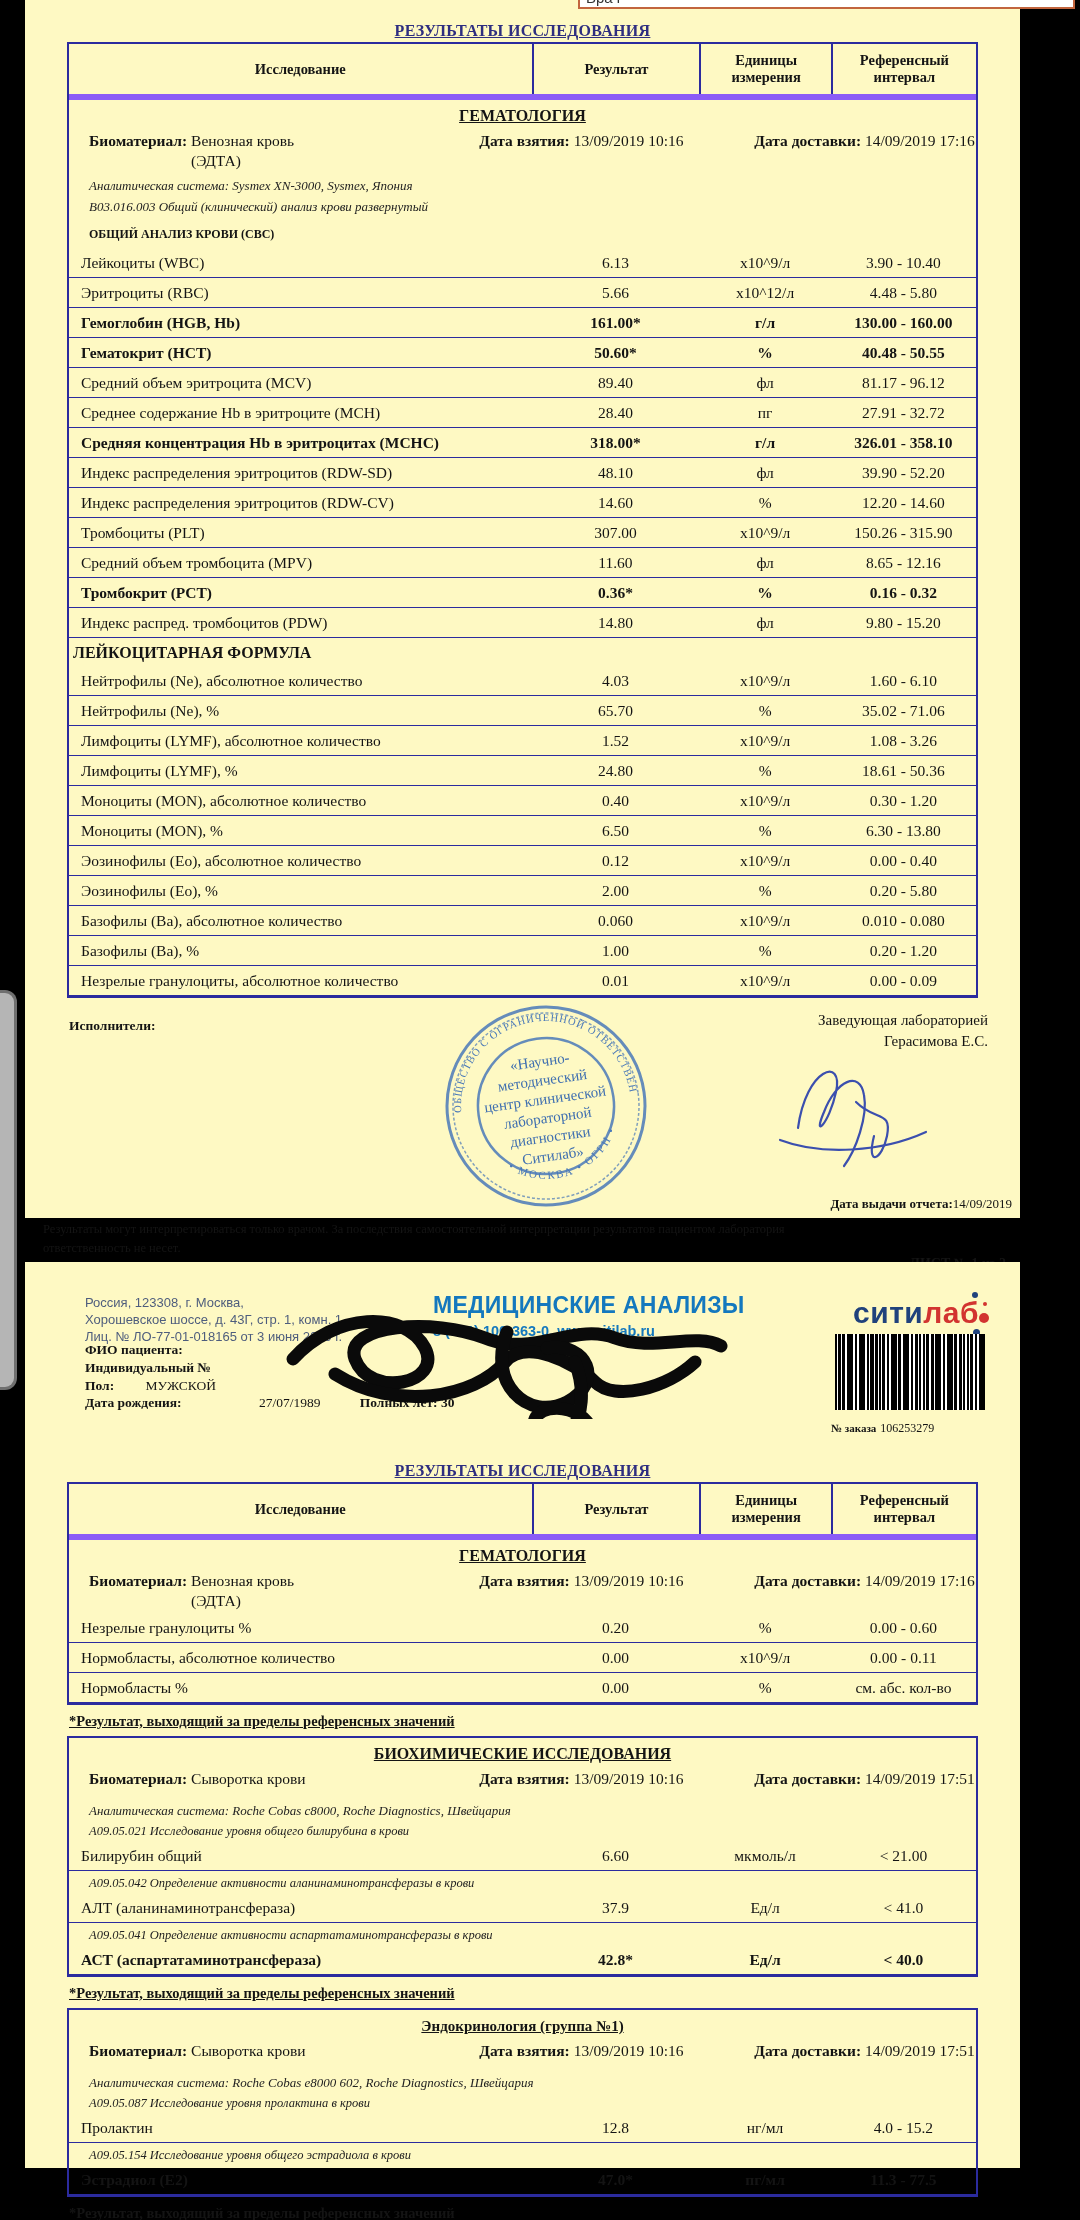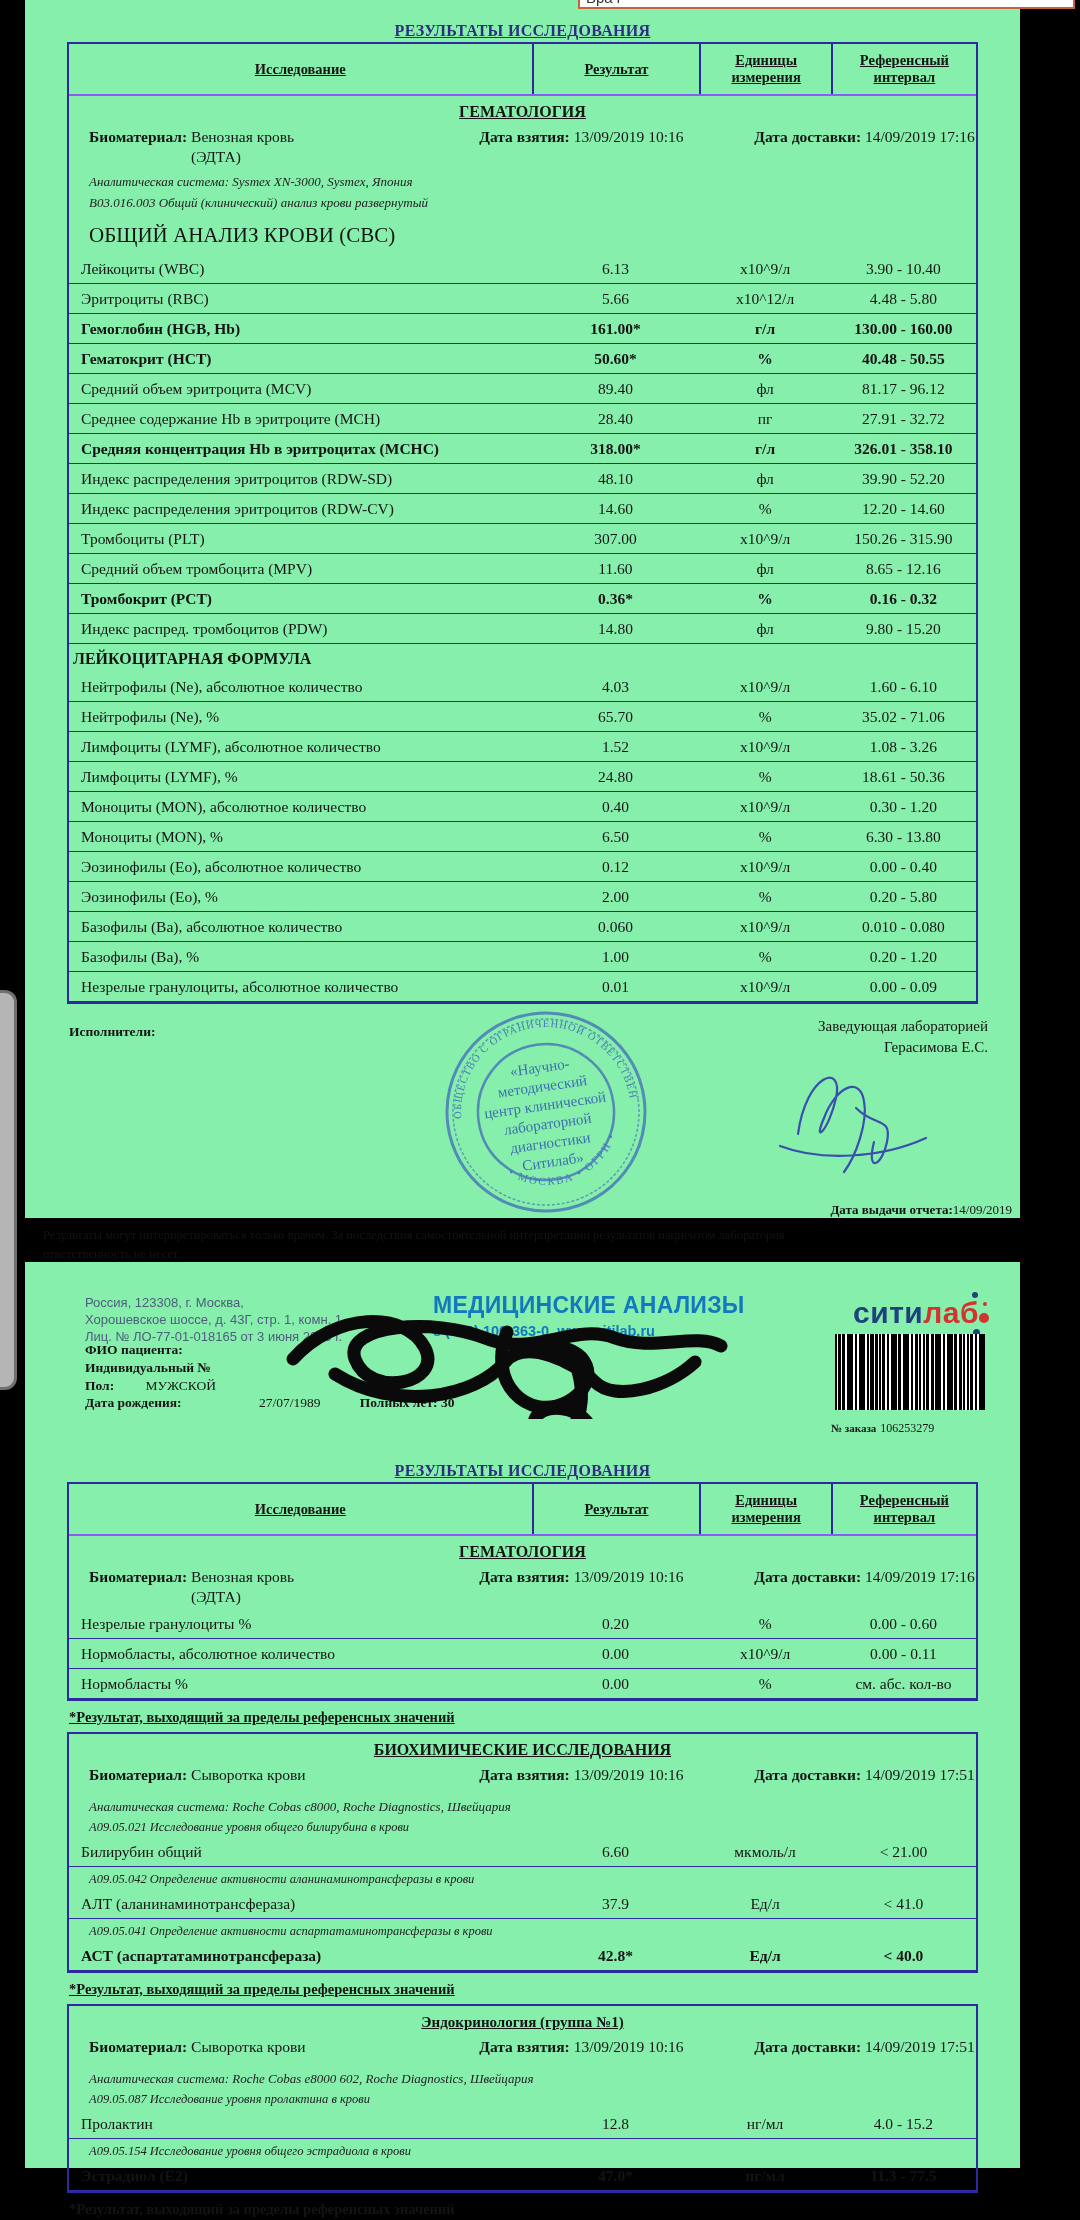"РЕЗУЛЬТАТЫ ИССЛЕДОВАНИЯ" .page { background: #86efac -> #fef9c3 }
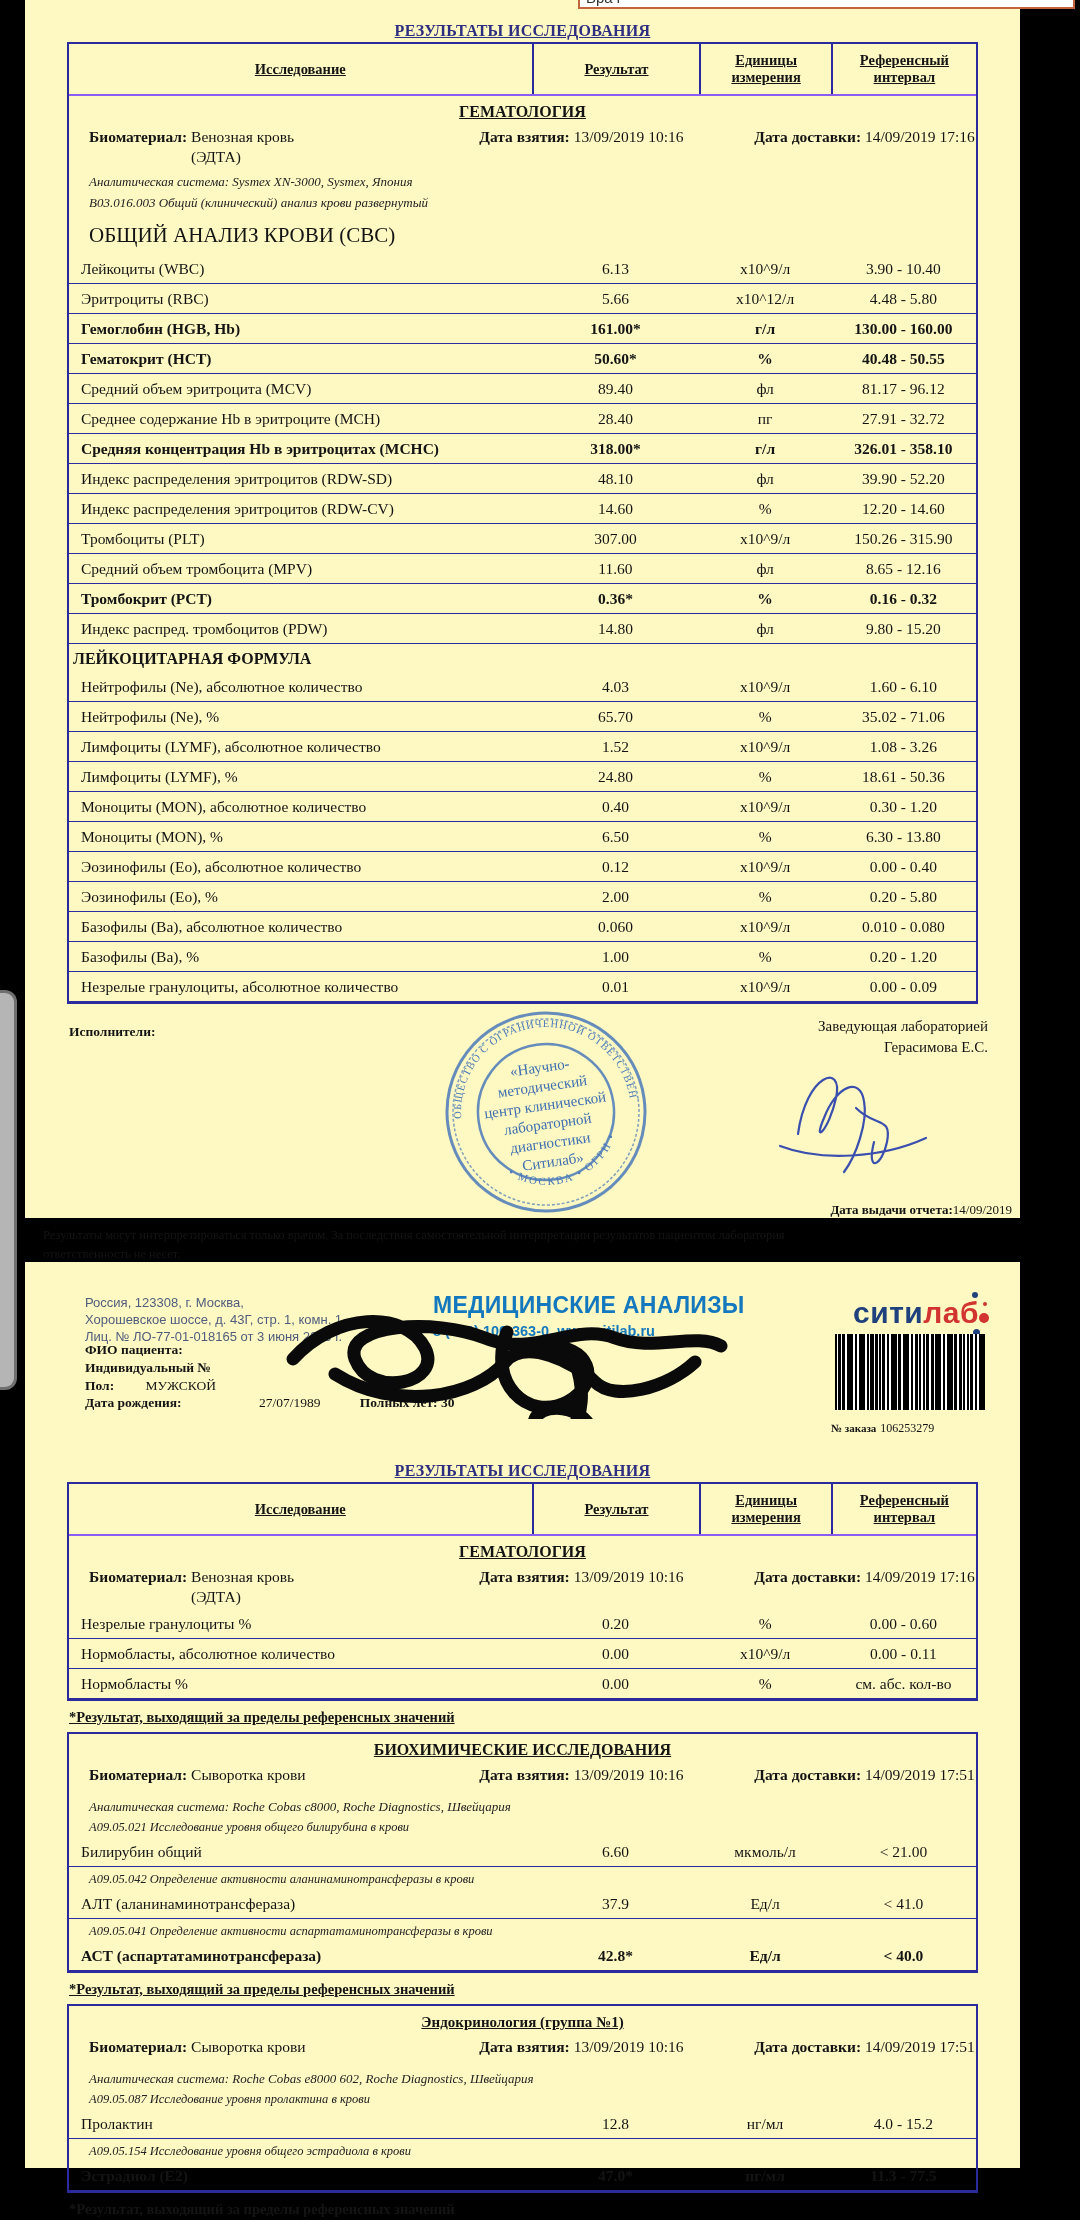"Исследование" .thead { border-bottom: 2px solid #8b5cf6 -> 6px solid #8b5cf6; text-decoration: underline -> none }
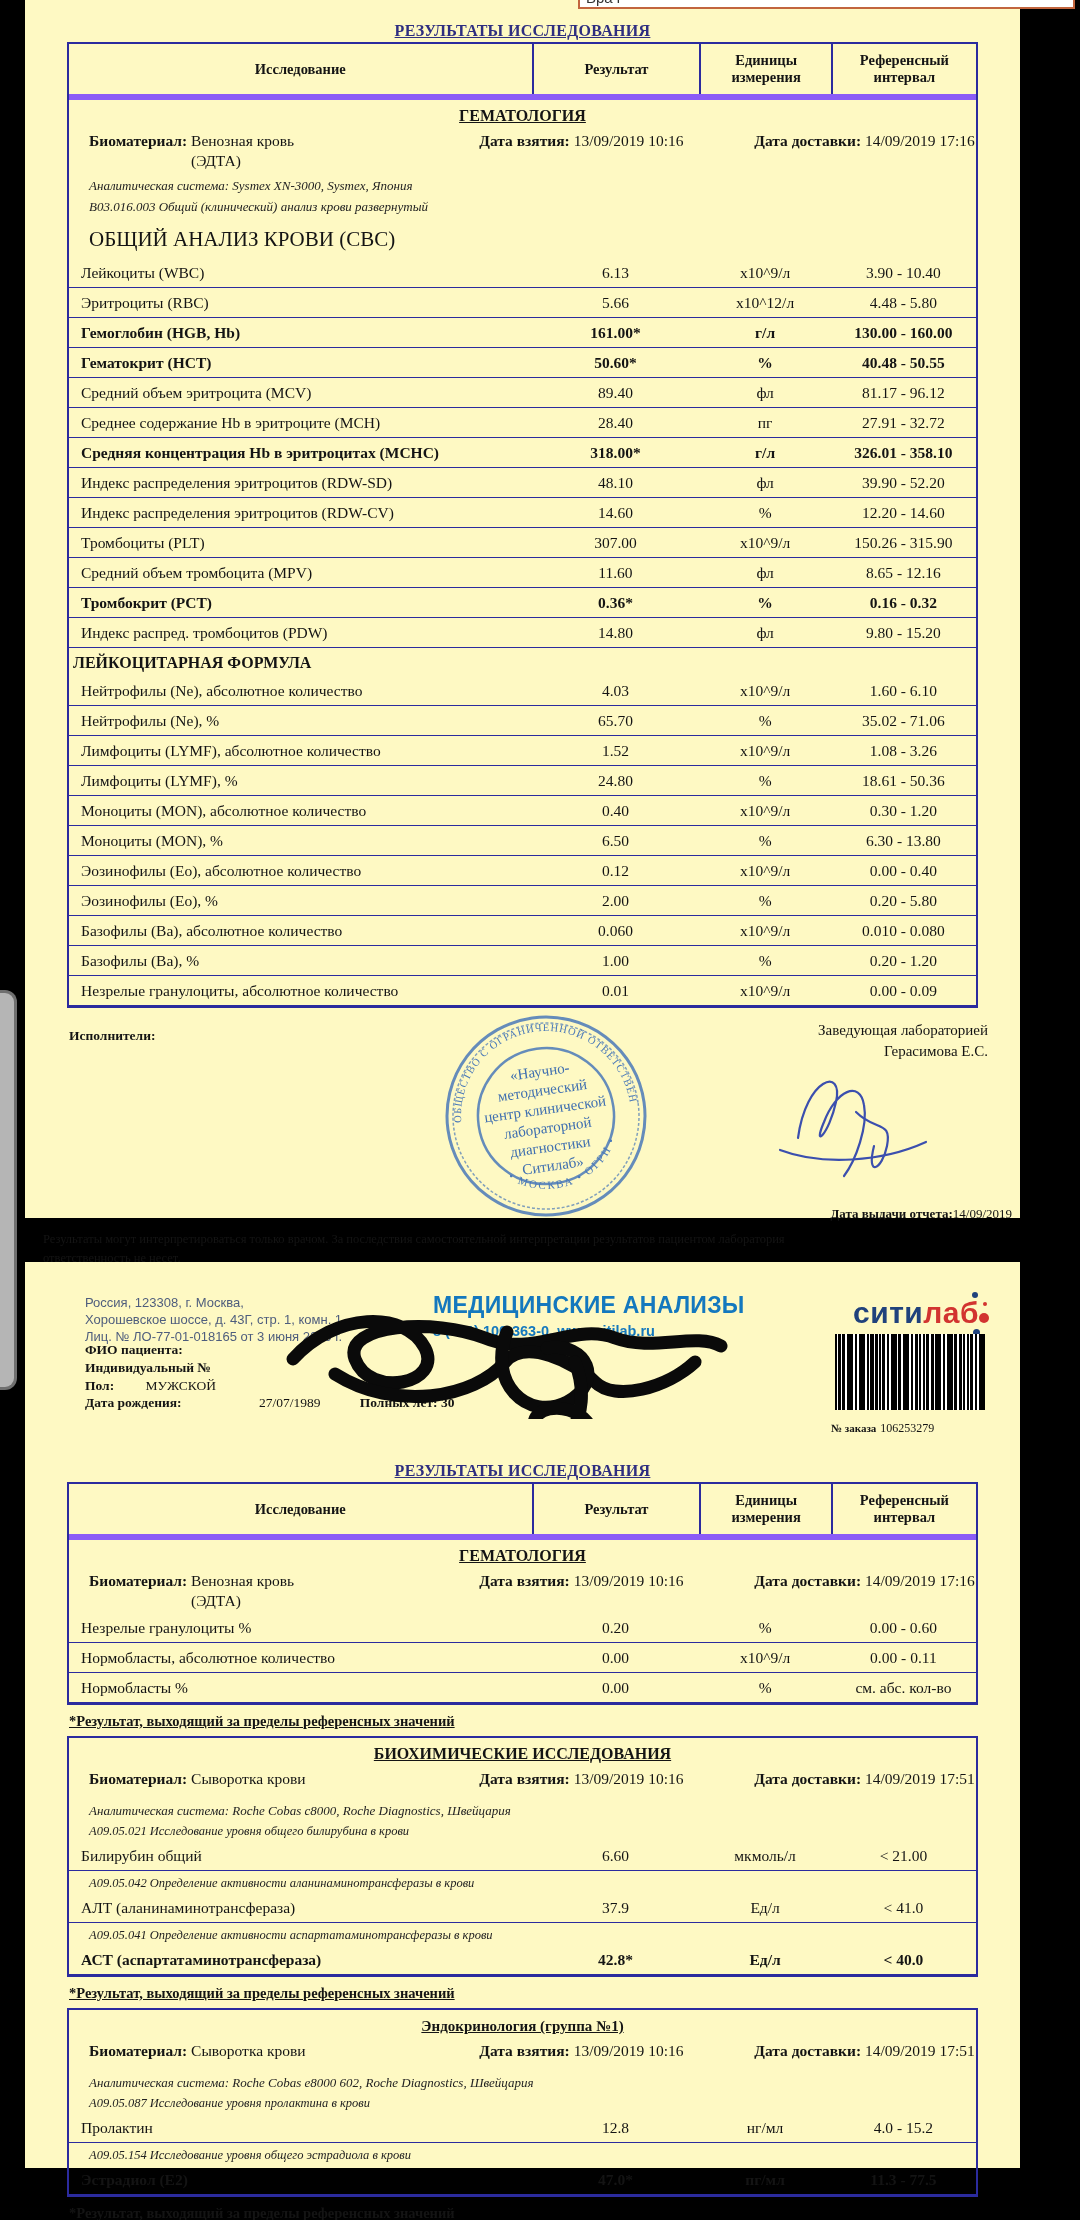"ОБЩИЙ АНАЛИЗ КРОВИ (CBC)" .sub-title { font-size: 21px -> 12px; font-weight: normal -> bold }
